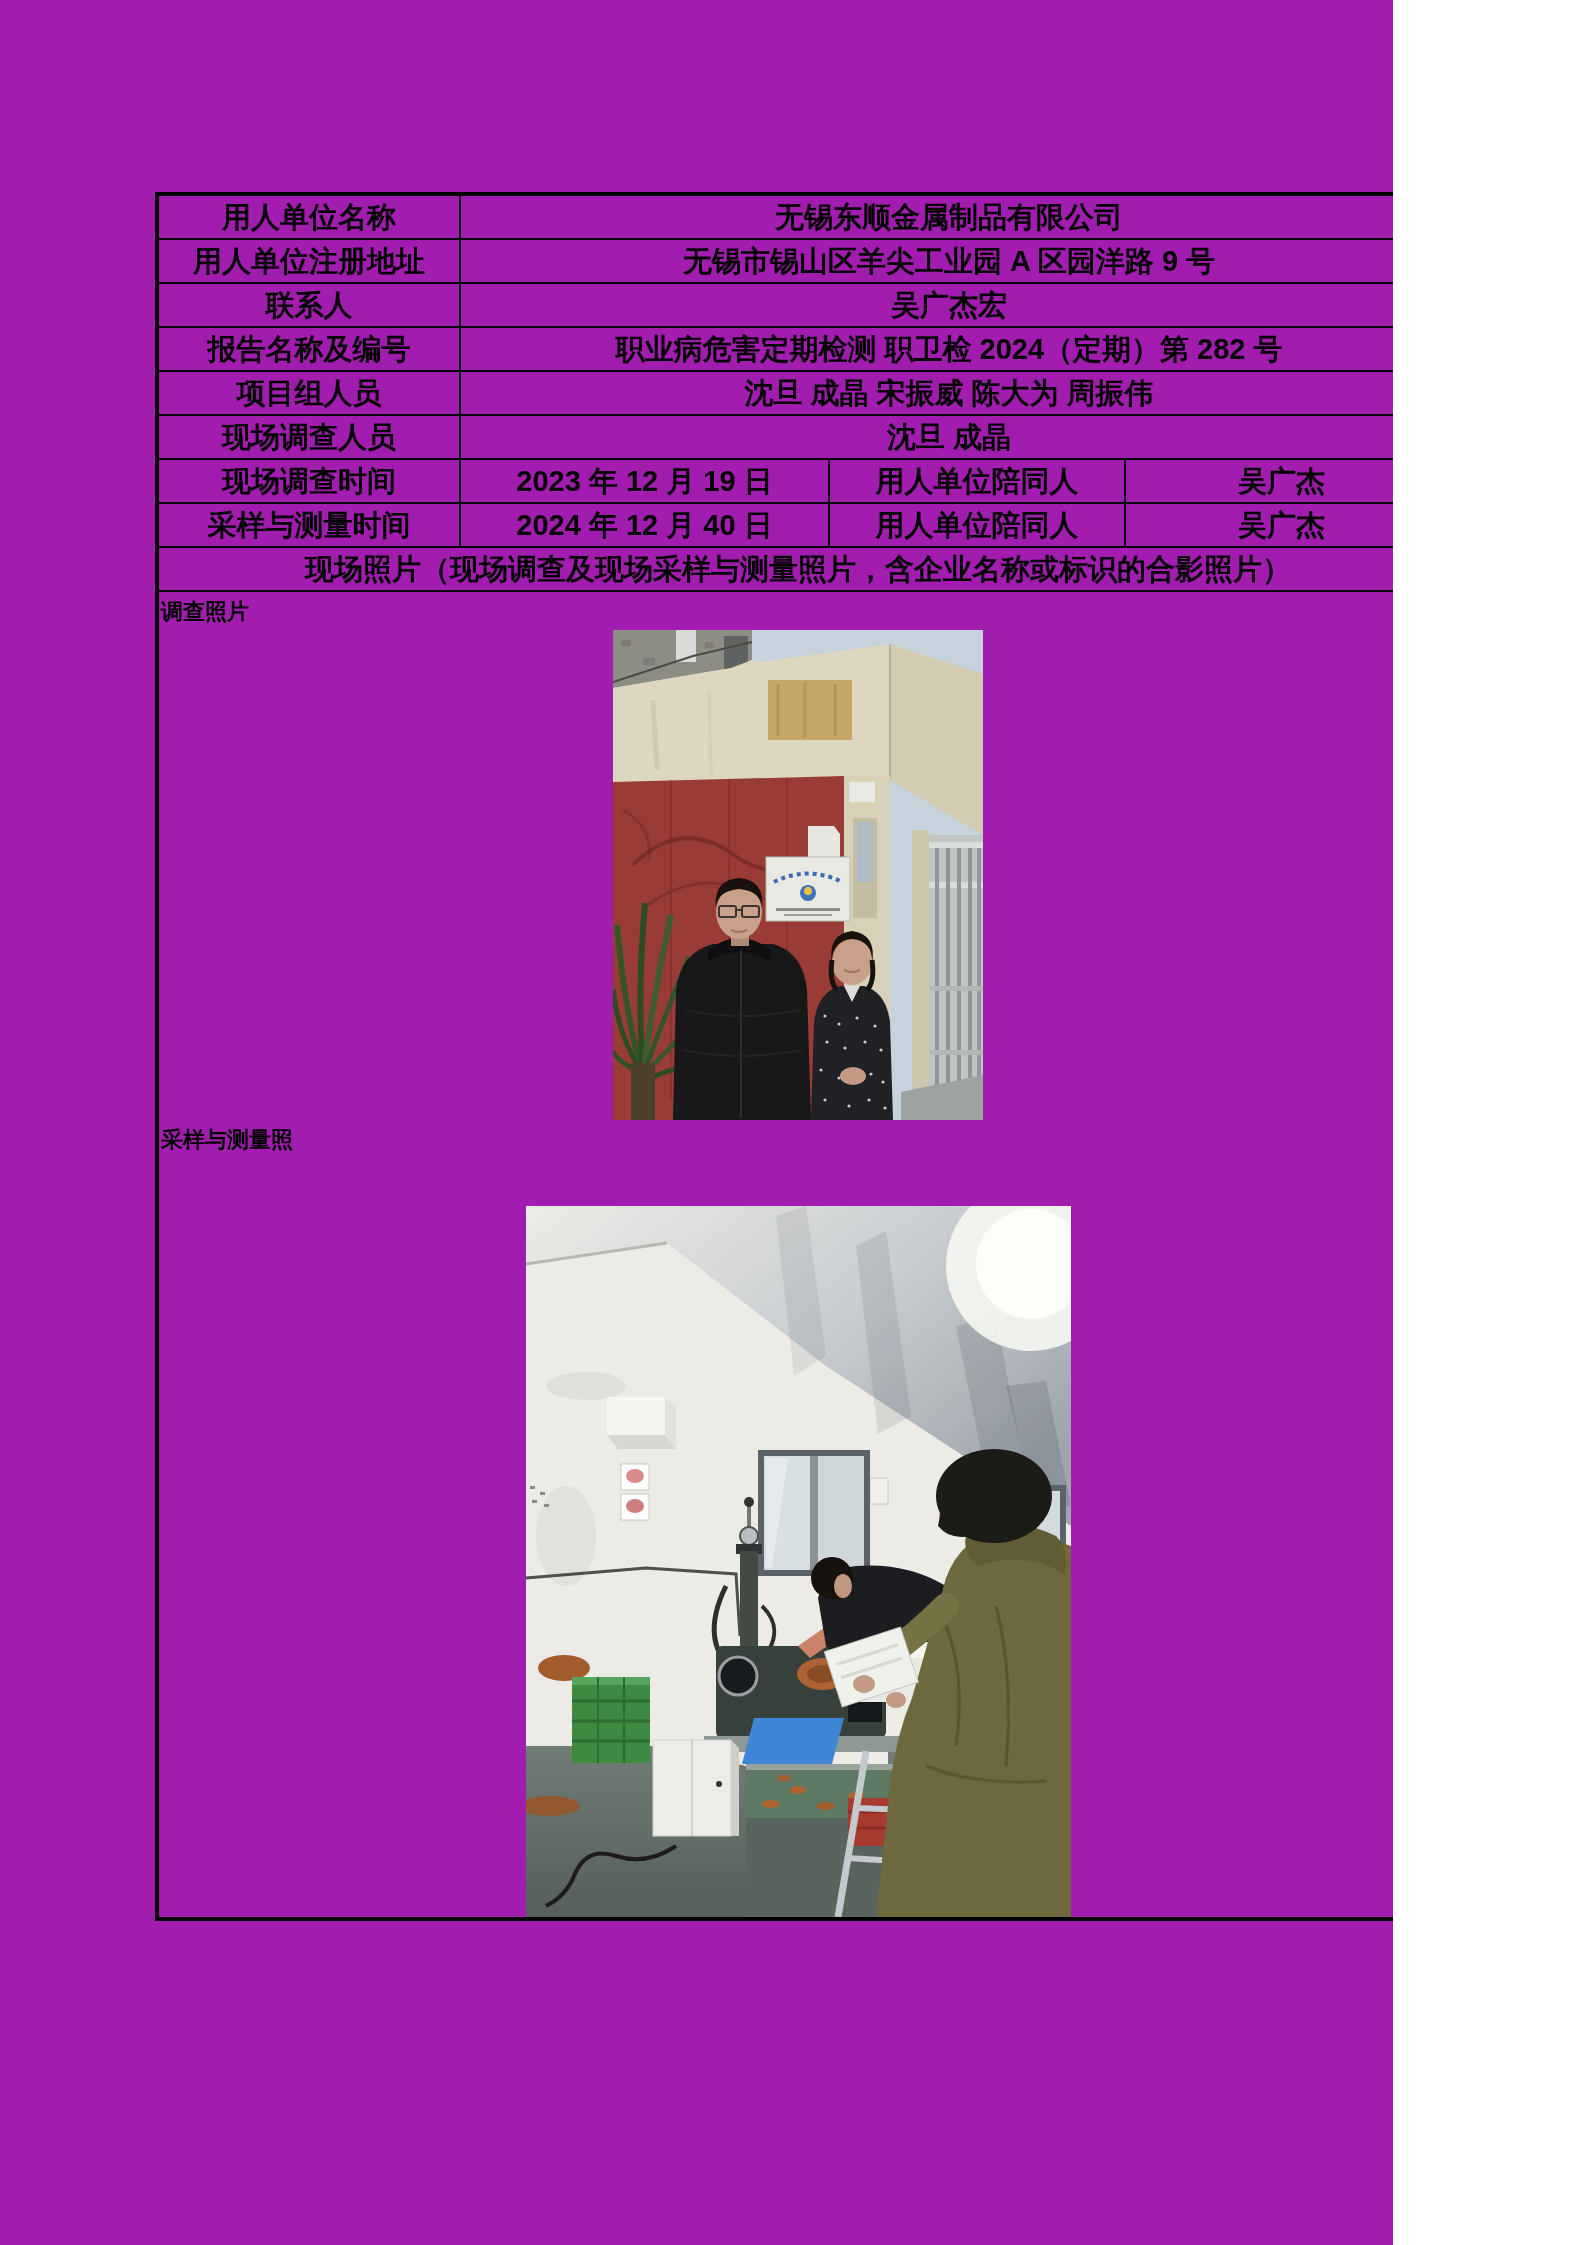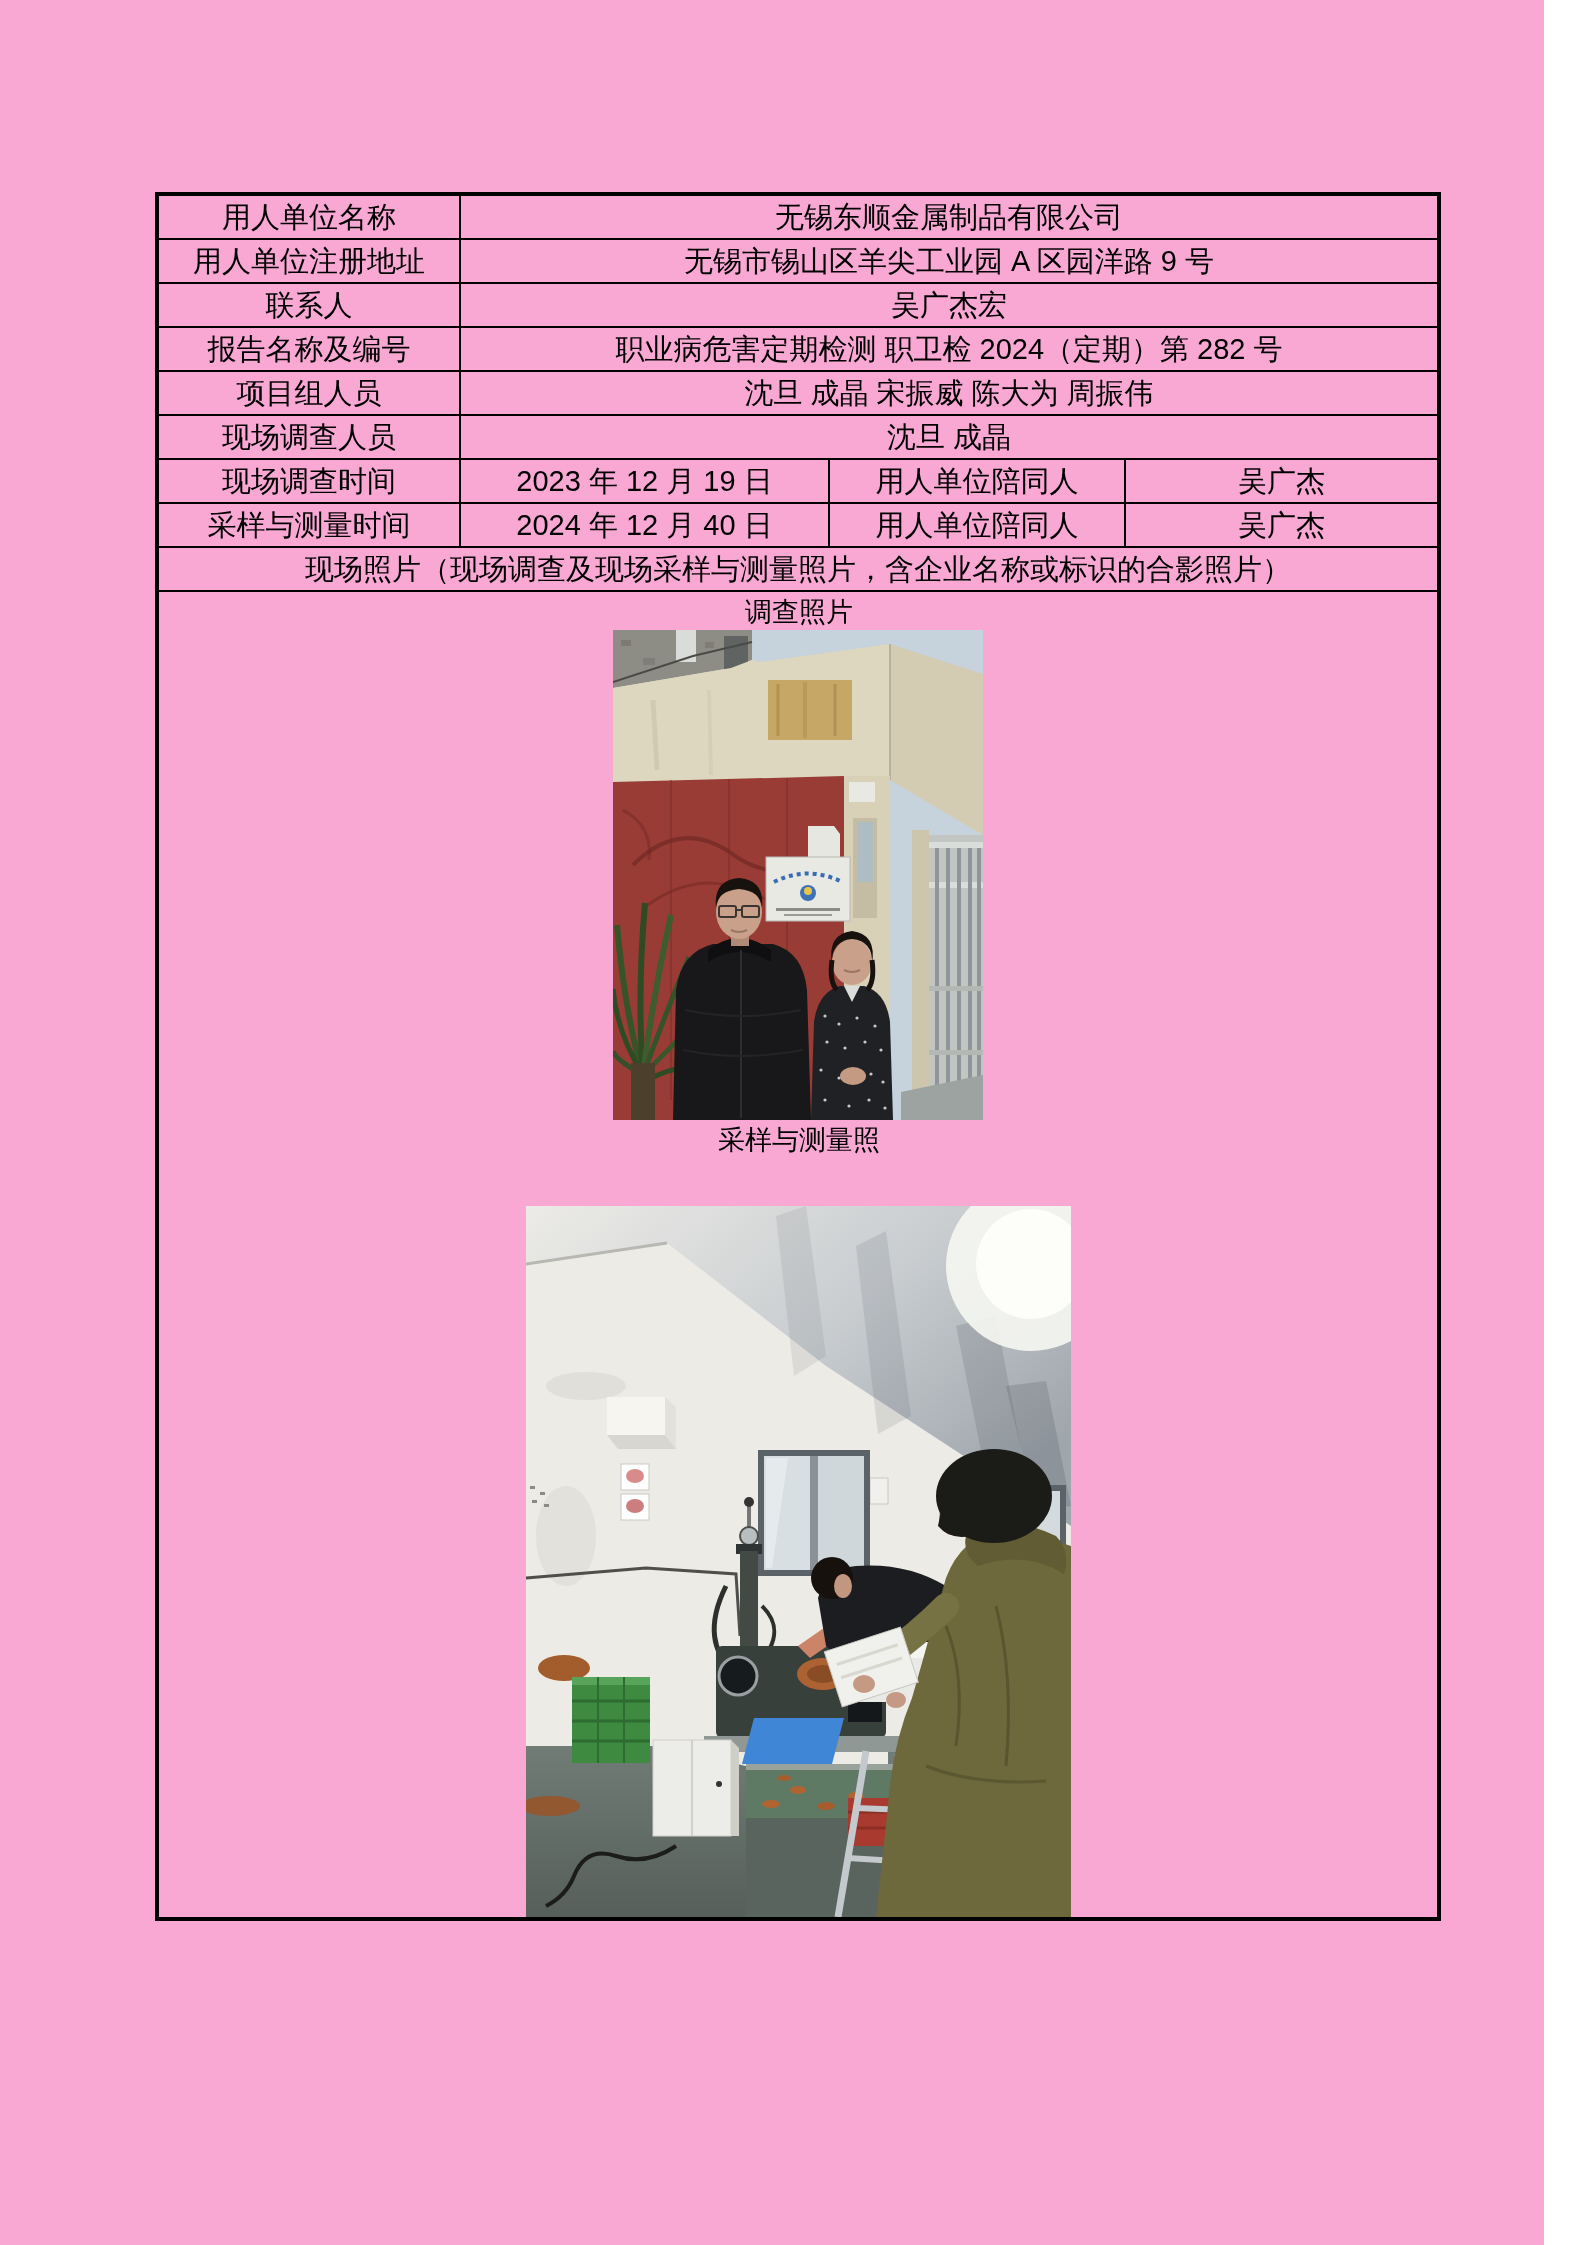"用人单位名称" .page { background: #f9a8d4 -> #a21caf; font-weight: none -> bold; width: 1544px -> 1393px }
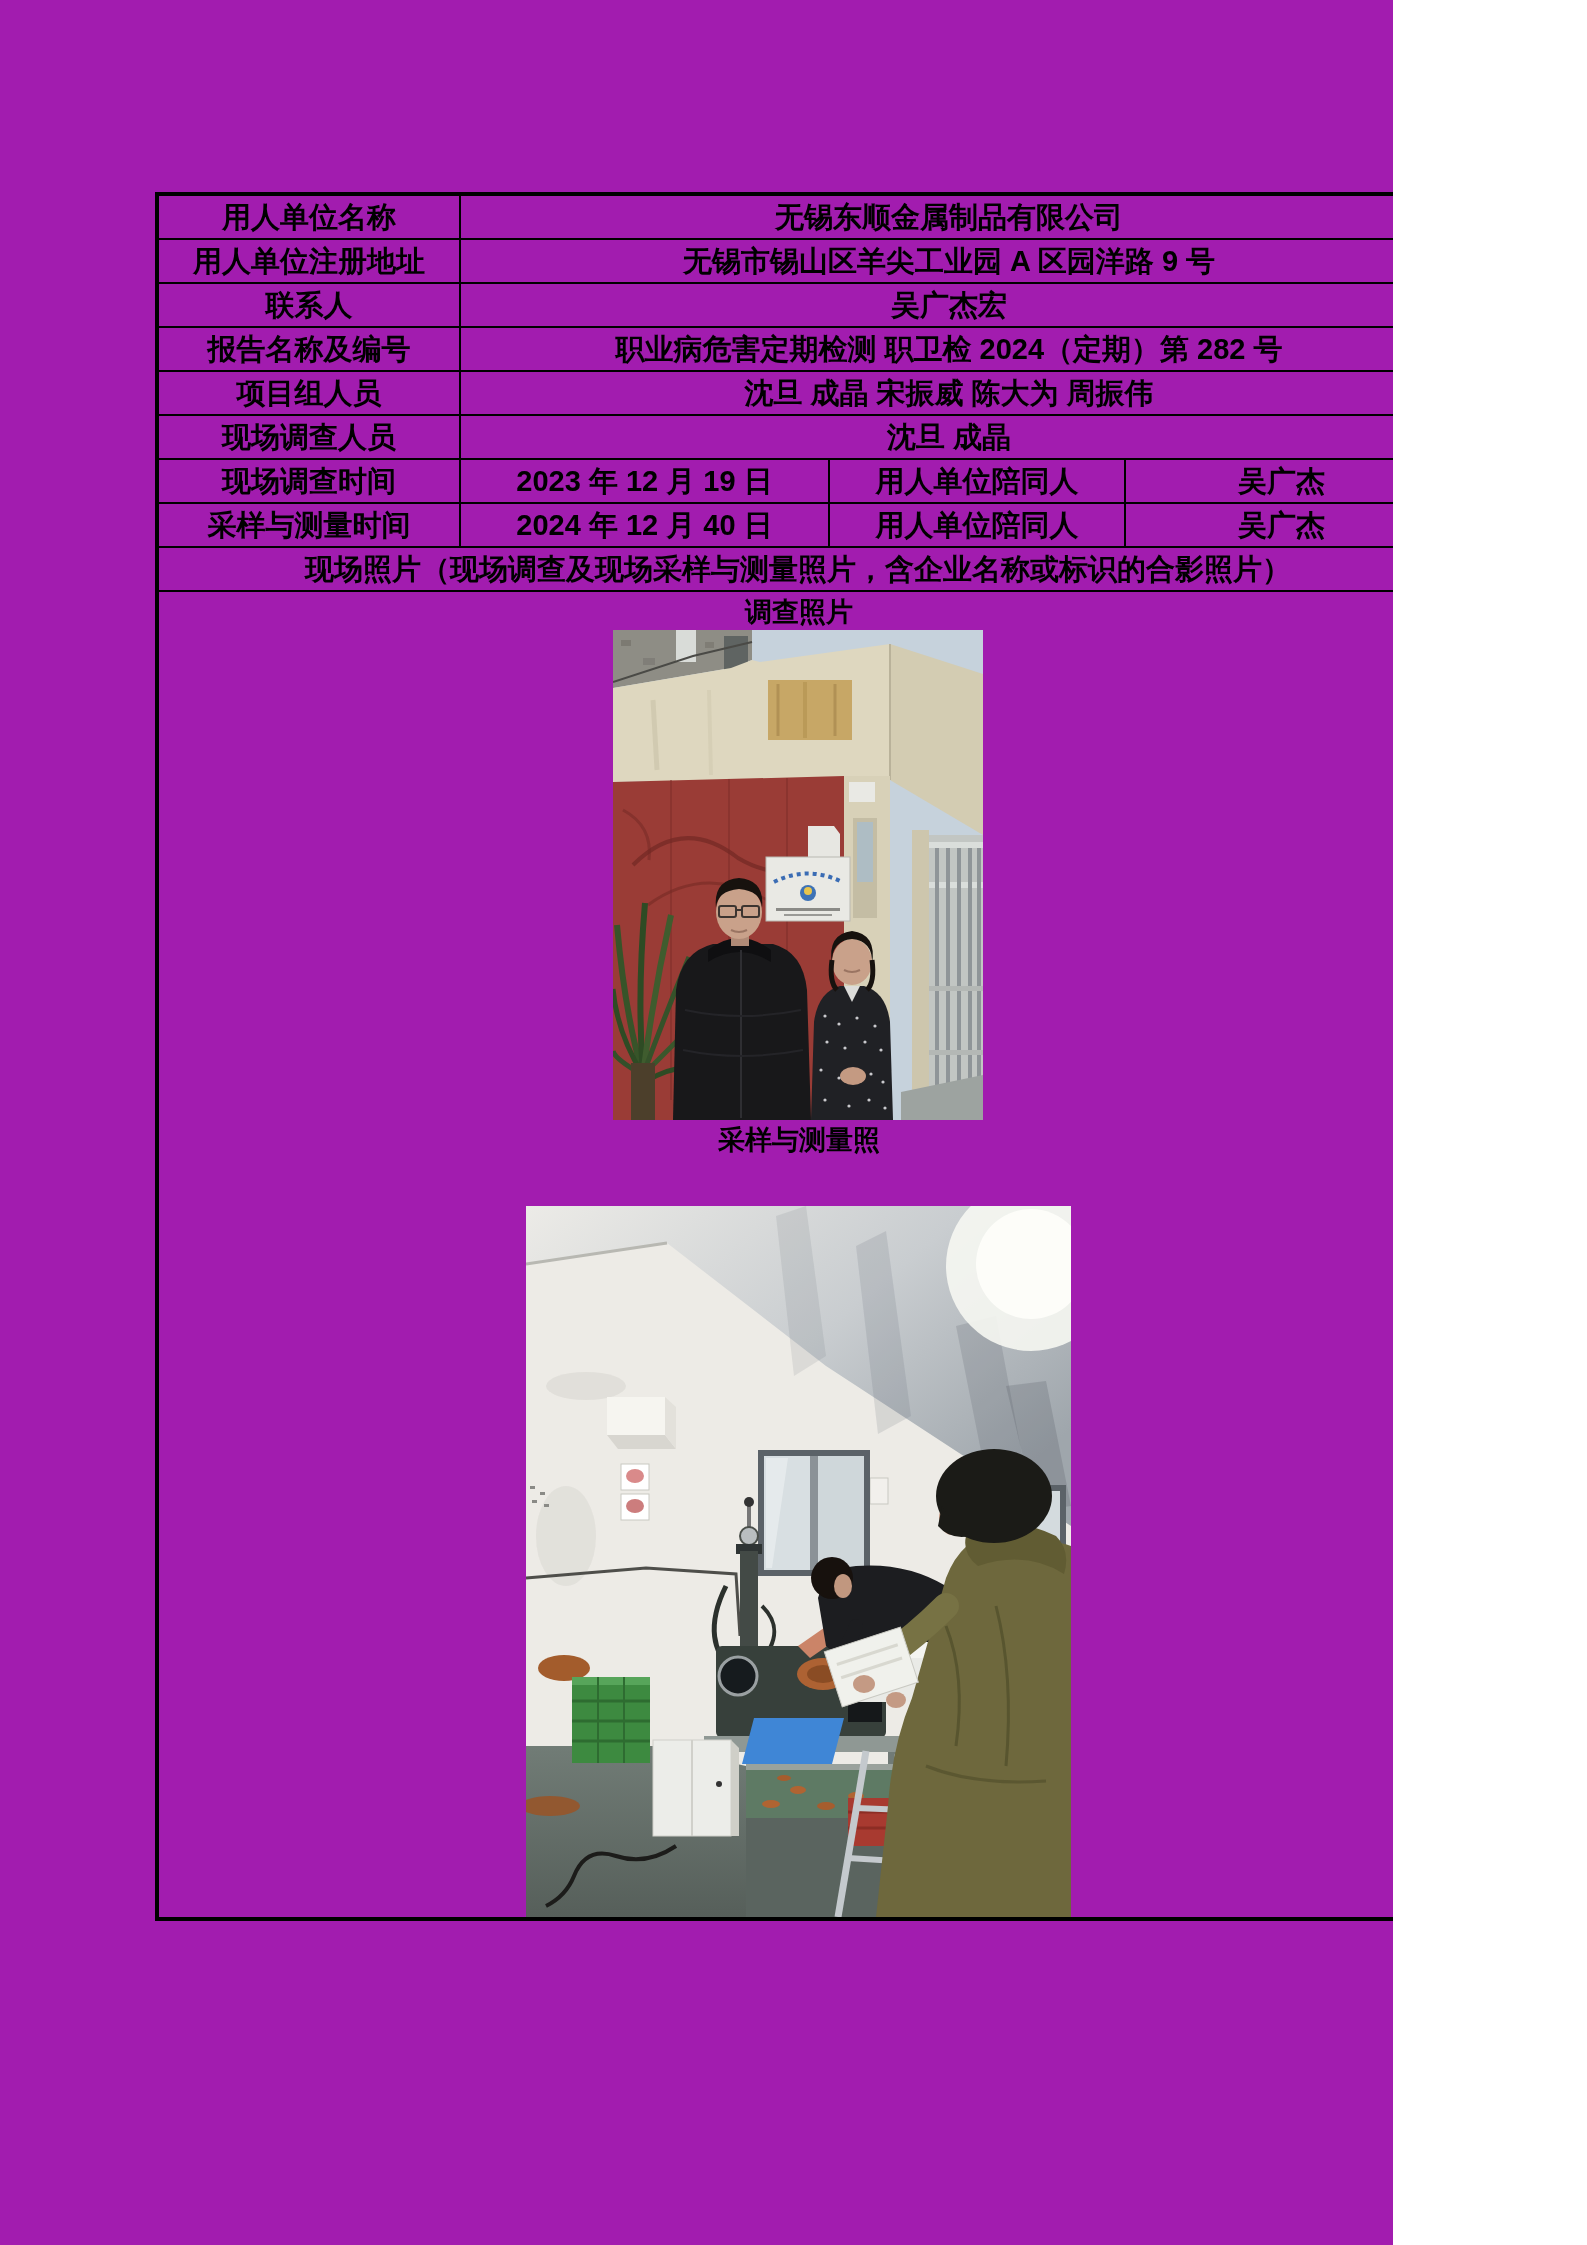"调查照片" .photo-label { font-size: 27px -> 22px; text-align: center -> left }
